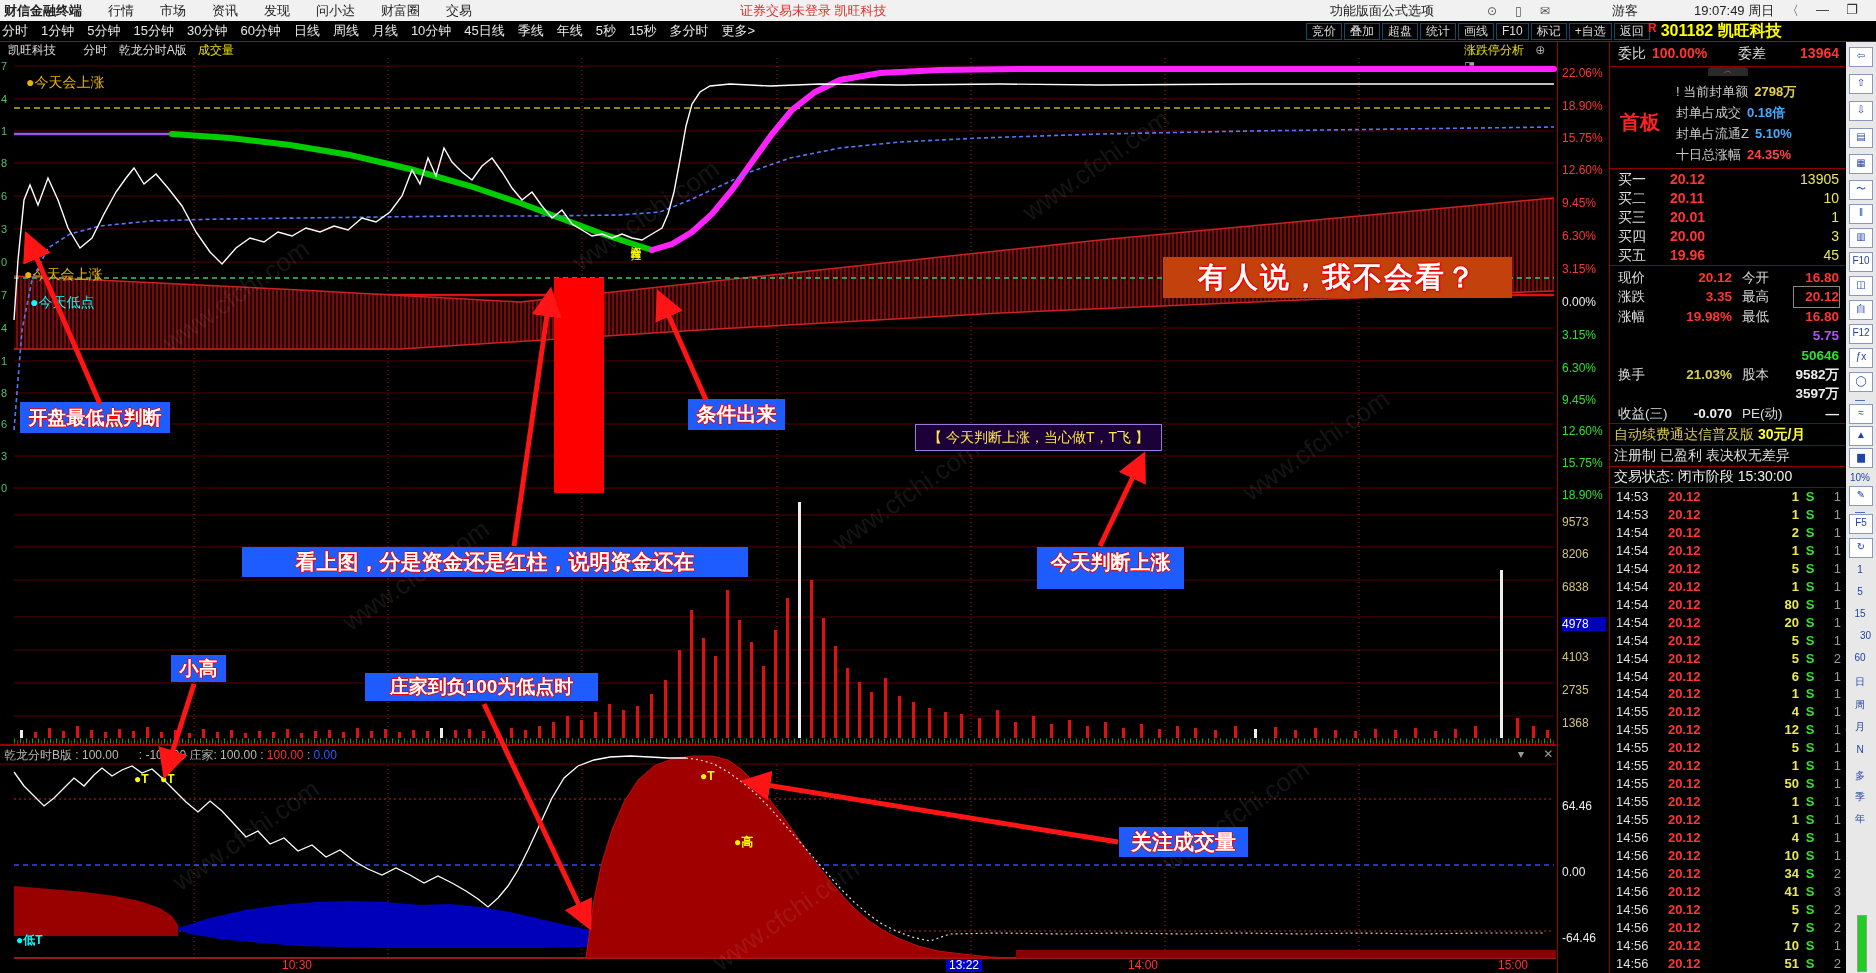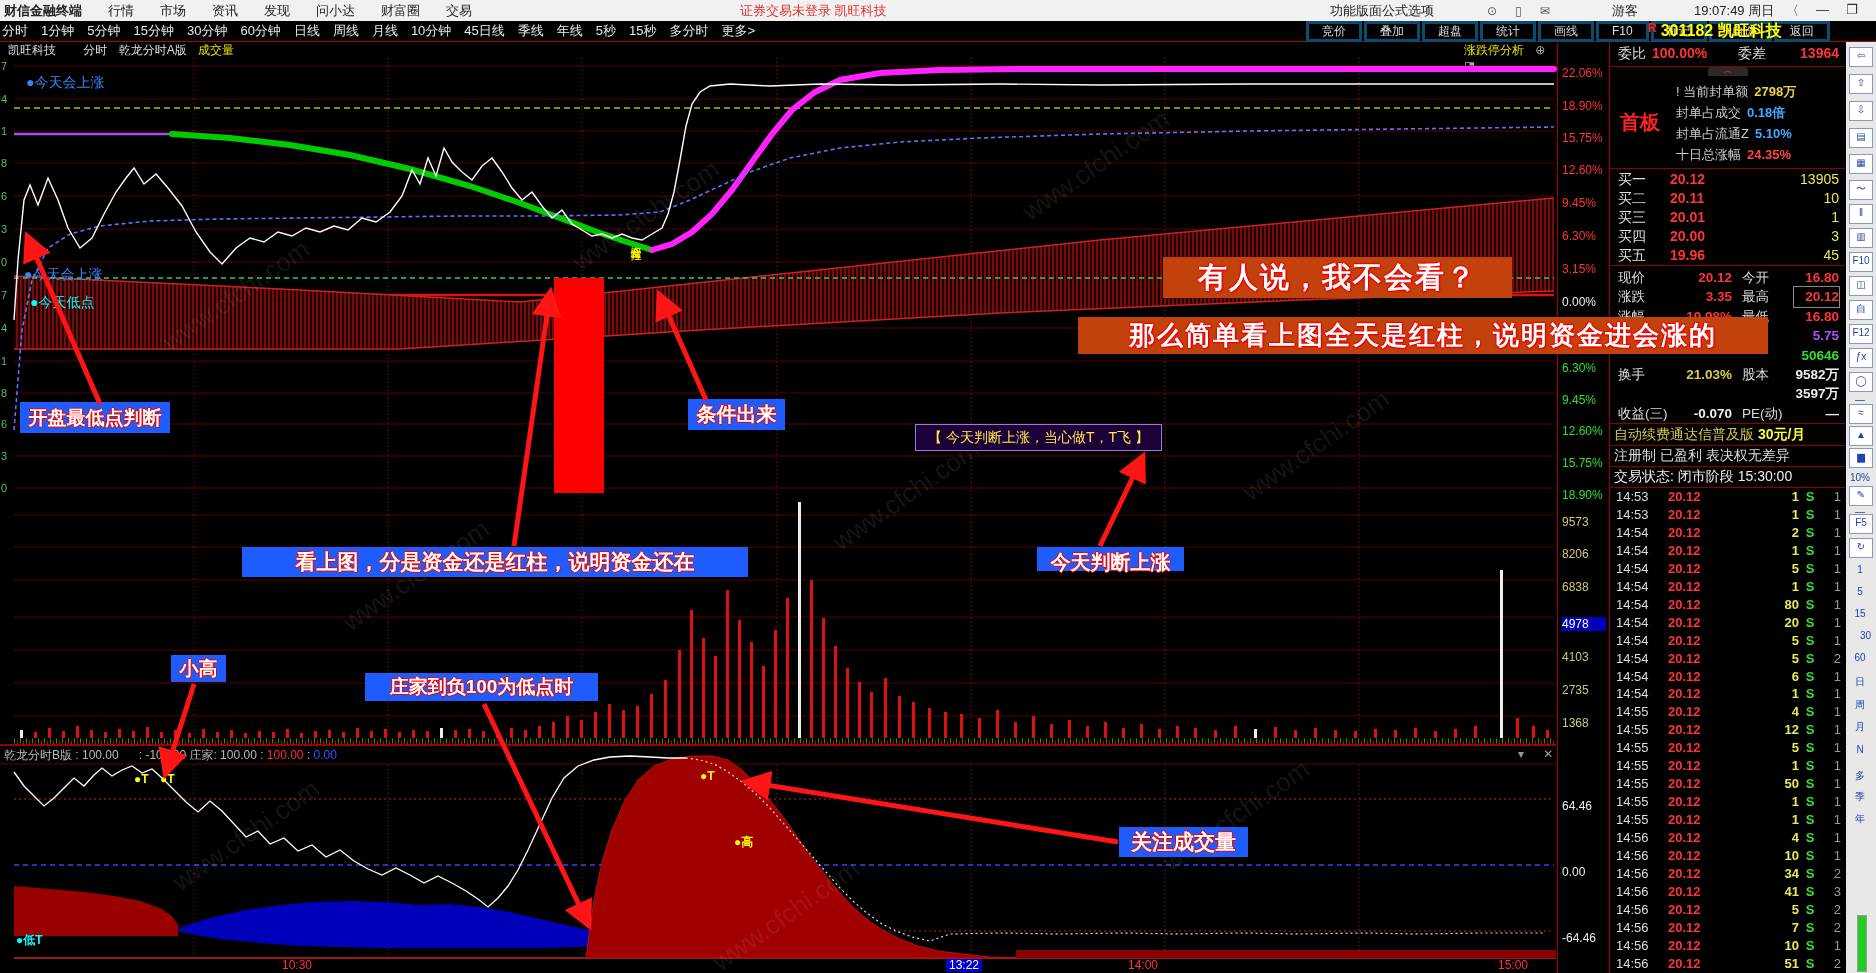"竞价" #toolbar .tbtn { border: 3px solid #0c4a6e -> 1px solid #0c4a6e; padding: 0 13px -> 0 5px }
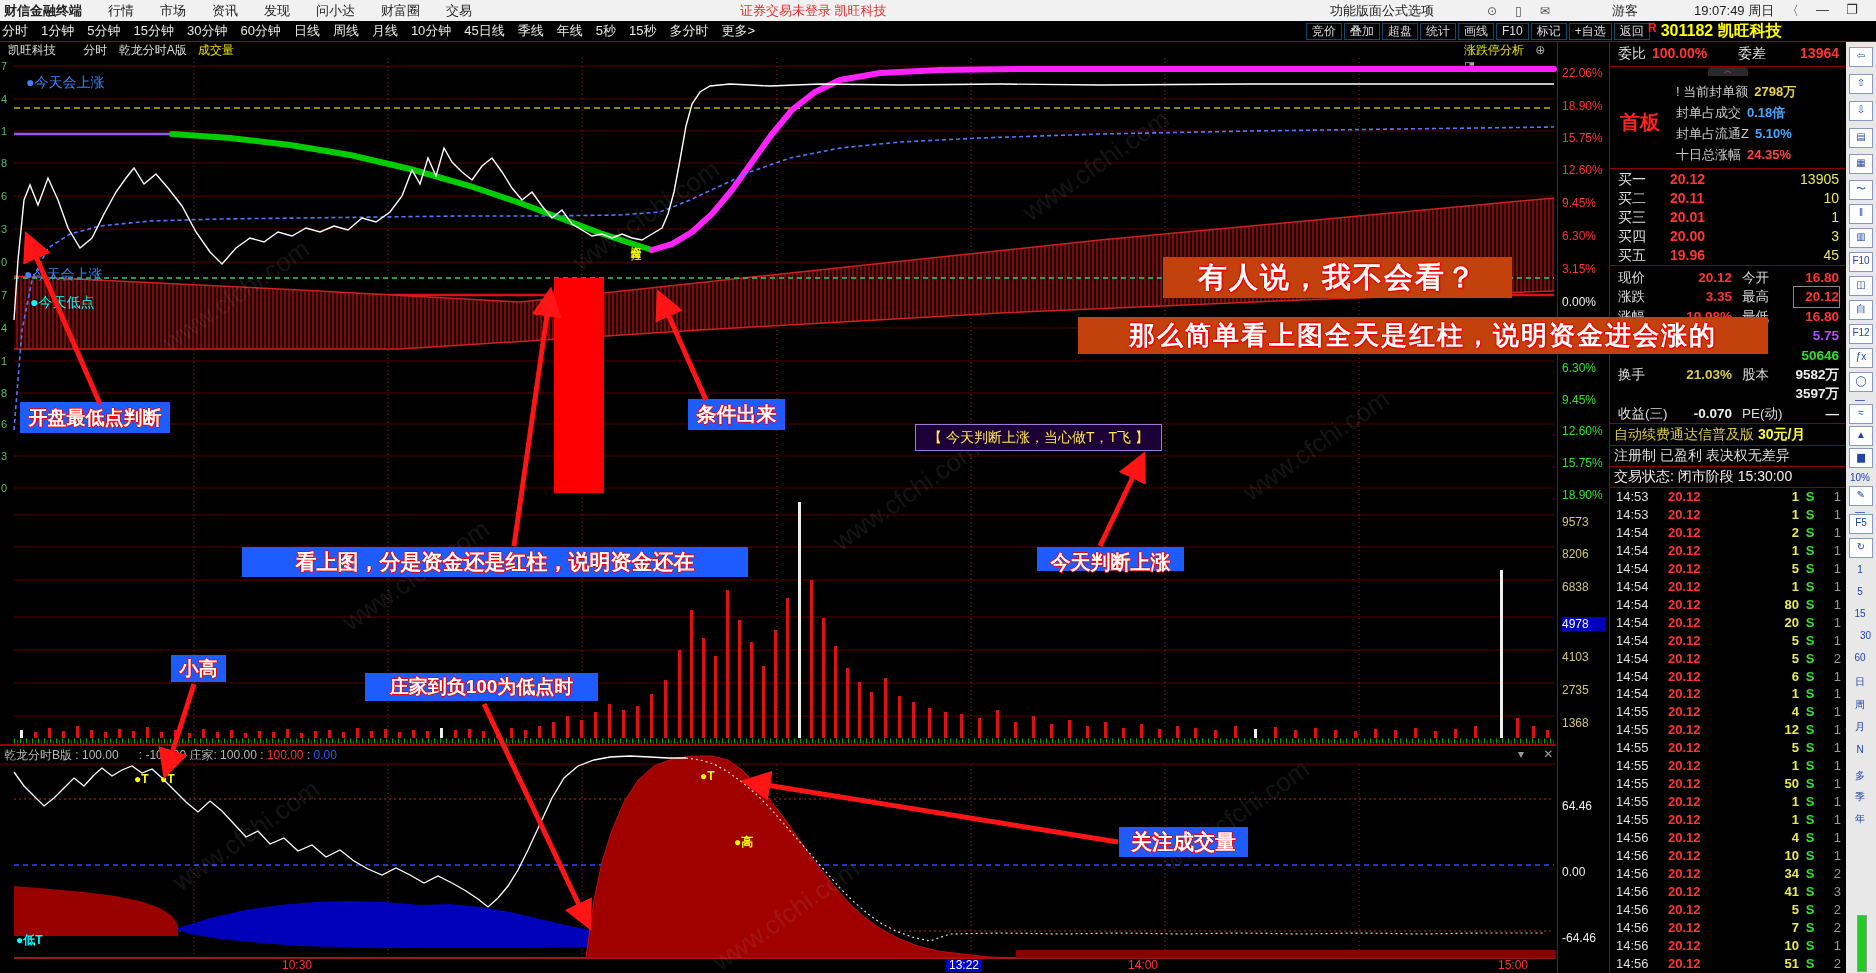"●今天会上涨" .ylab { color: #3b82f6 -> #eab308 }
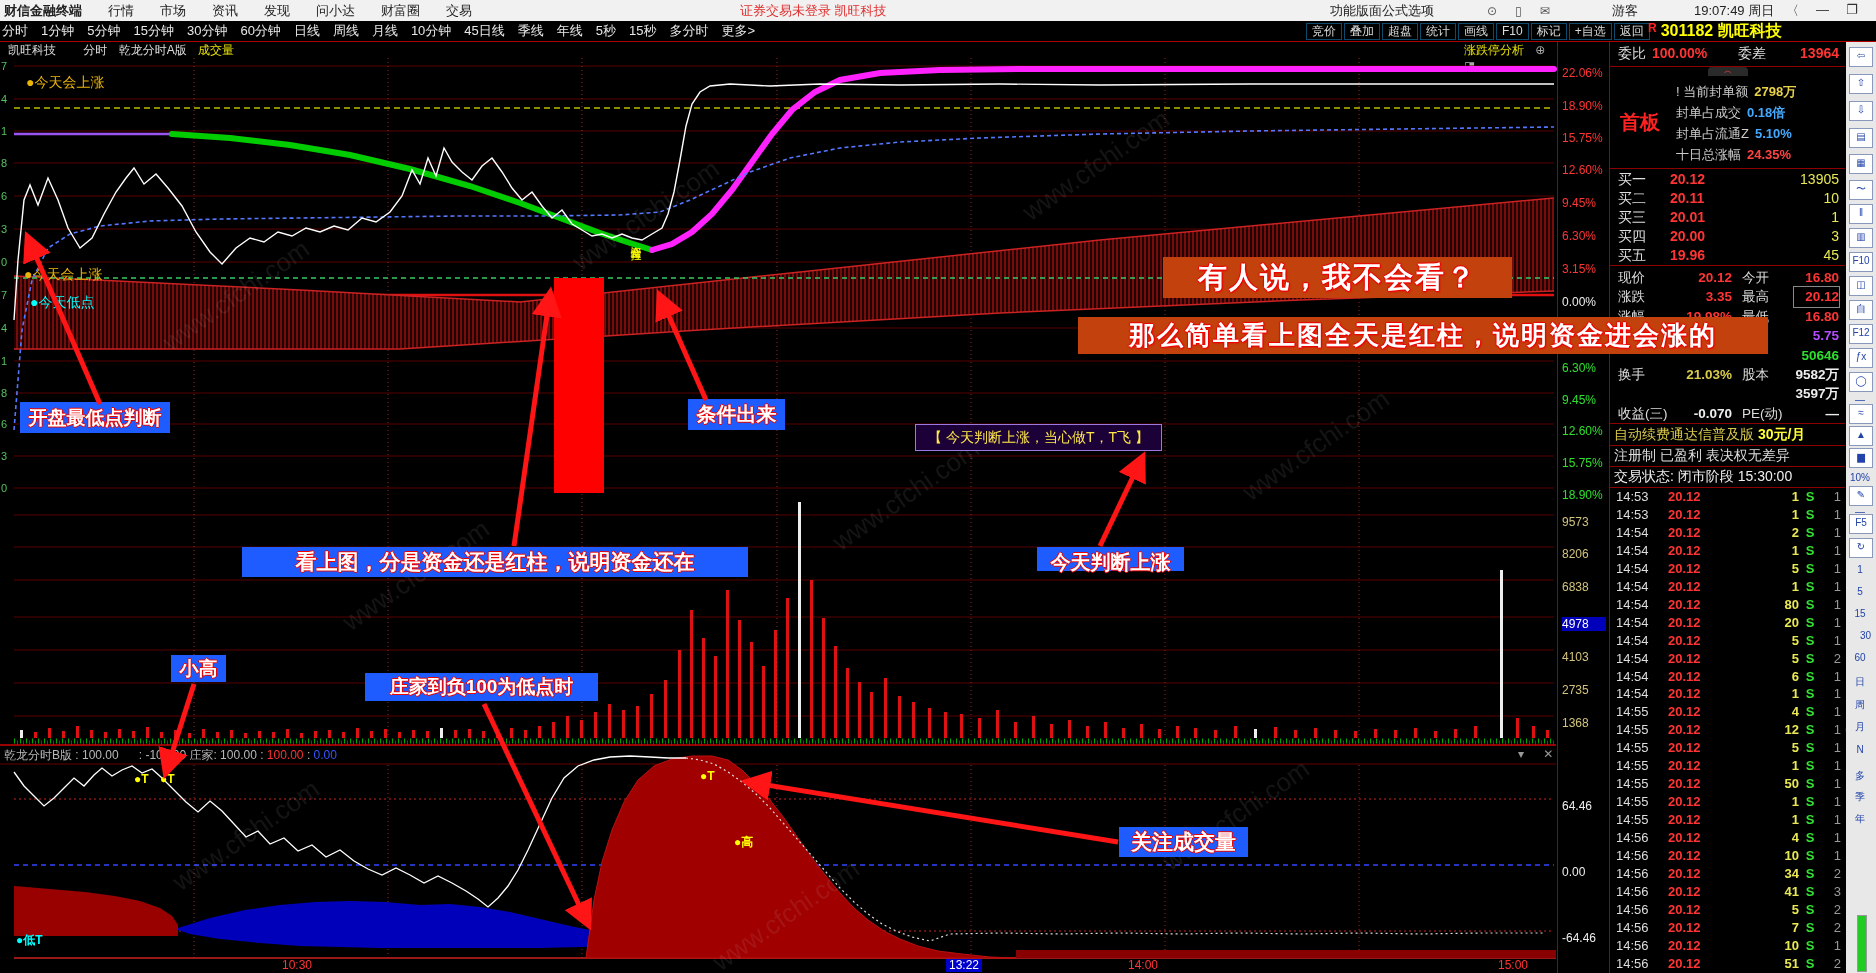"那么简单看上图全天是红柱，说明资金进会涨的" div.banner { html: <div>那么简单看上图全天是红柱，说明资金进会涨的</div> -> none }
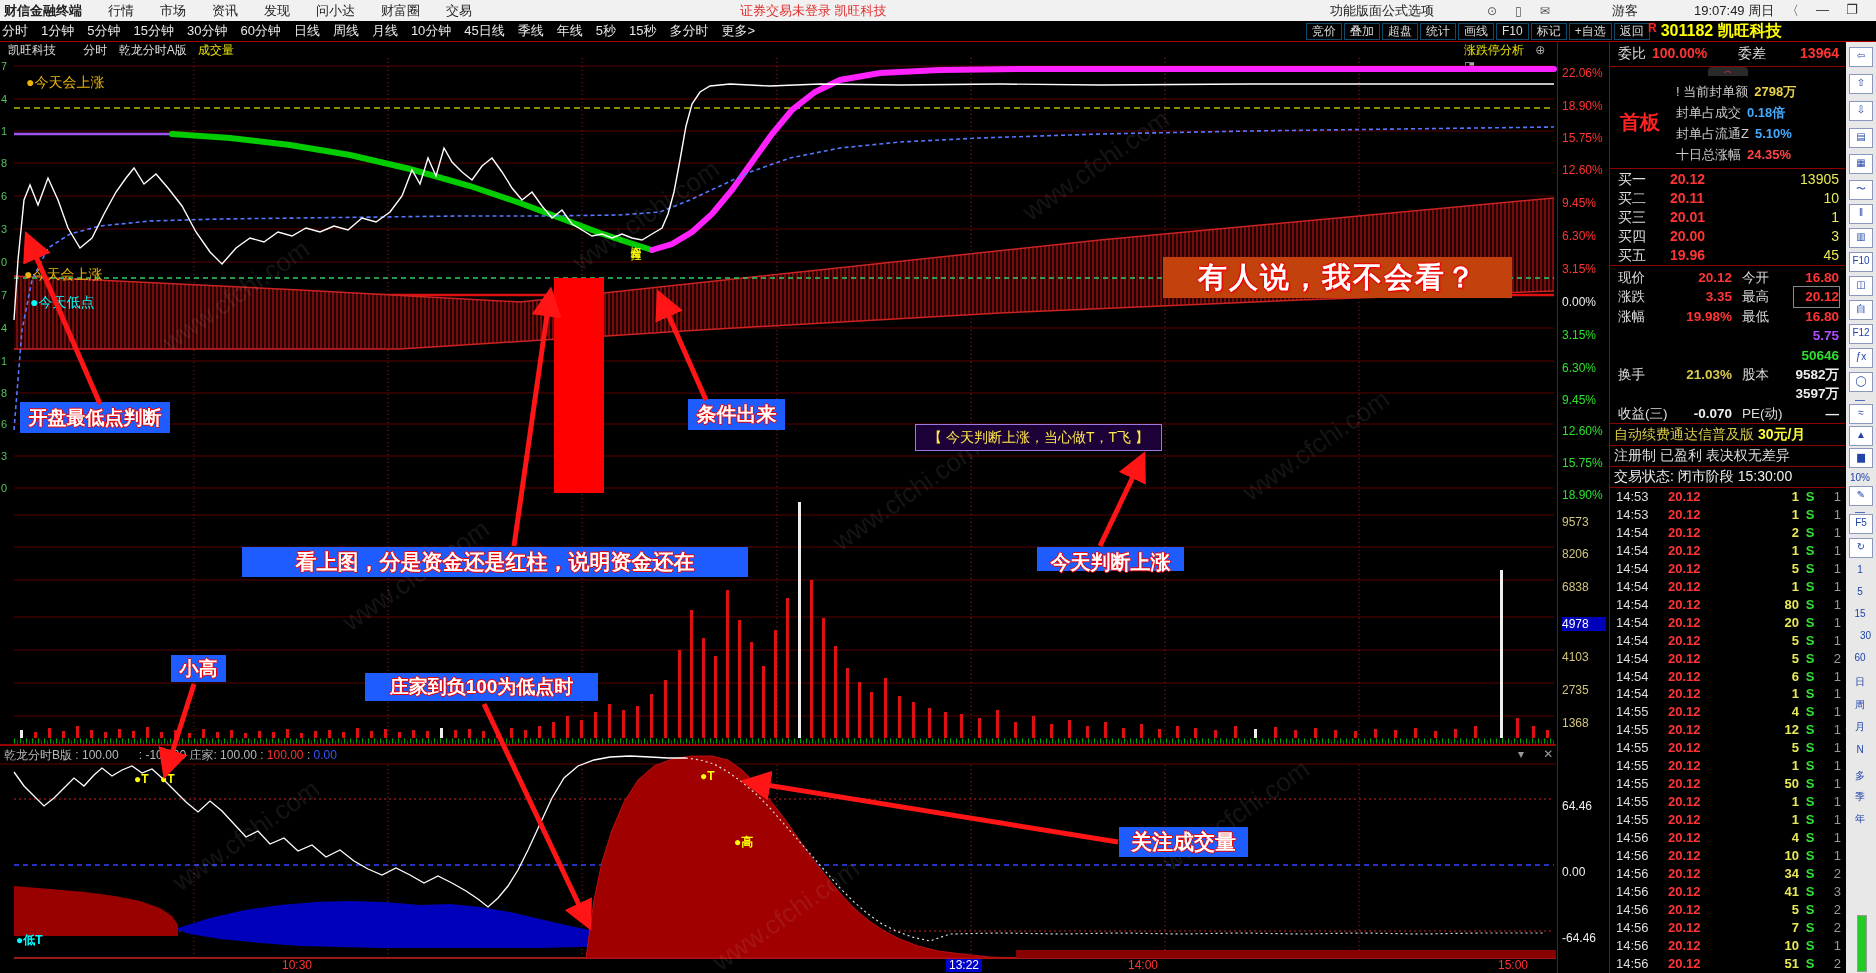"今天判断上涨" div.bluebox { height: 24px -> 42px }
